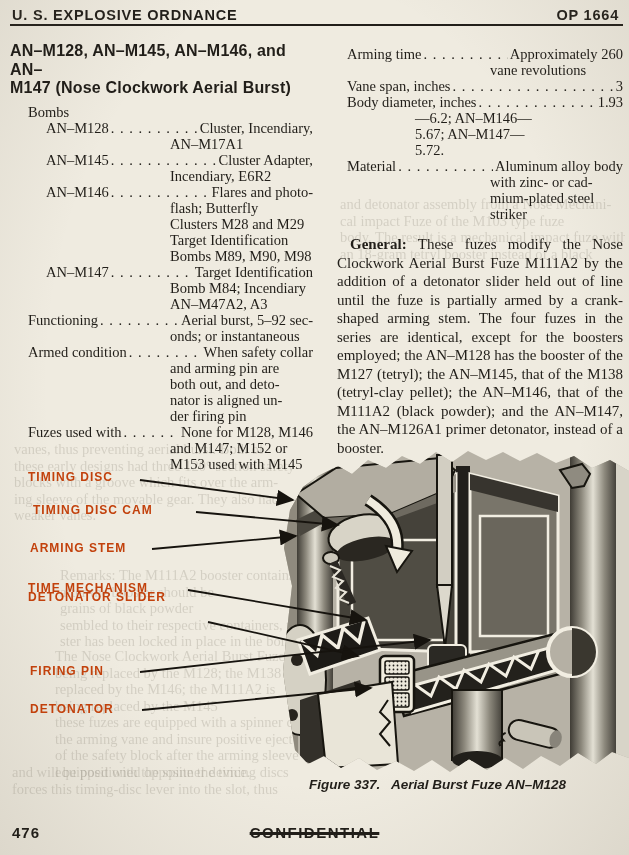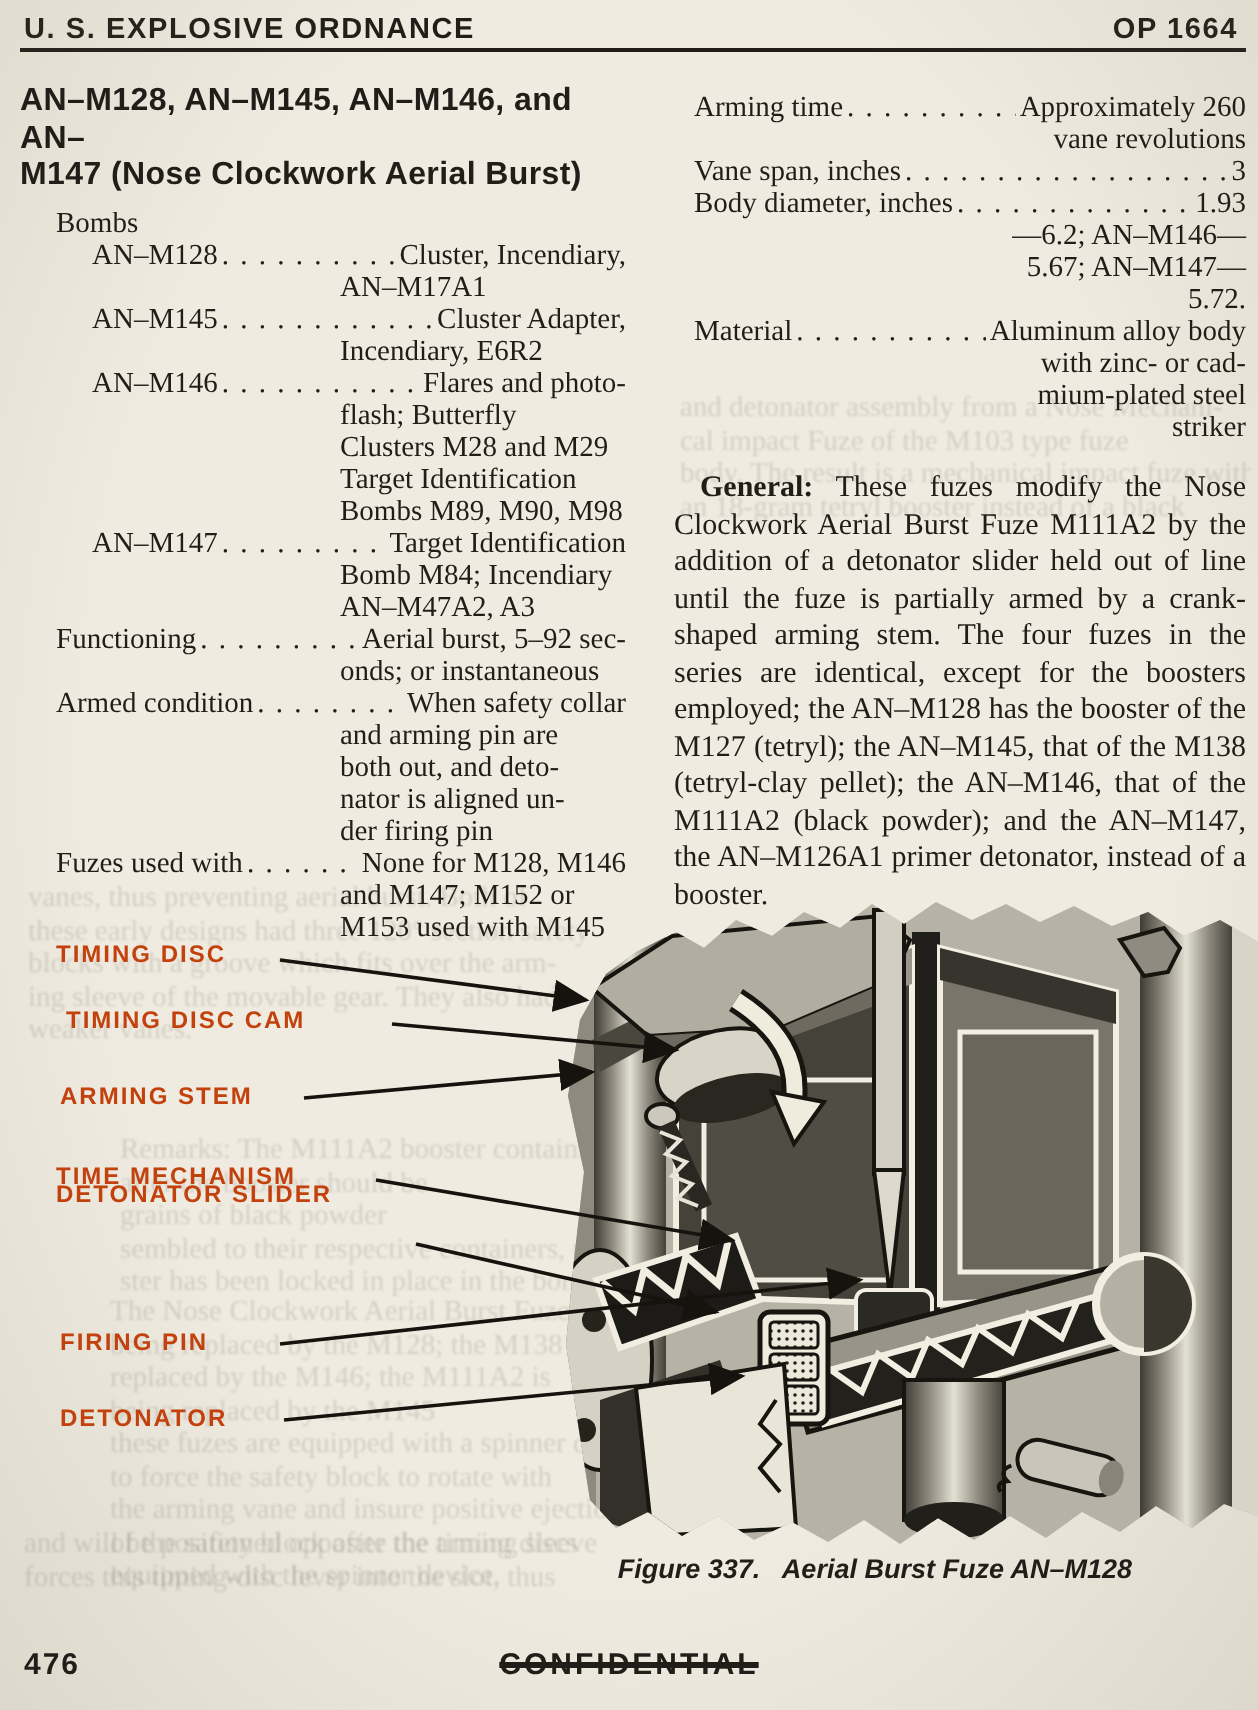"Arming time" div.specs { text-align: right -> none }
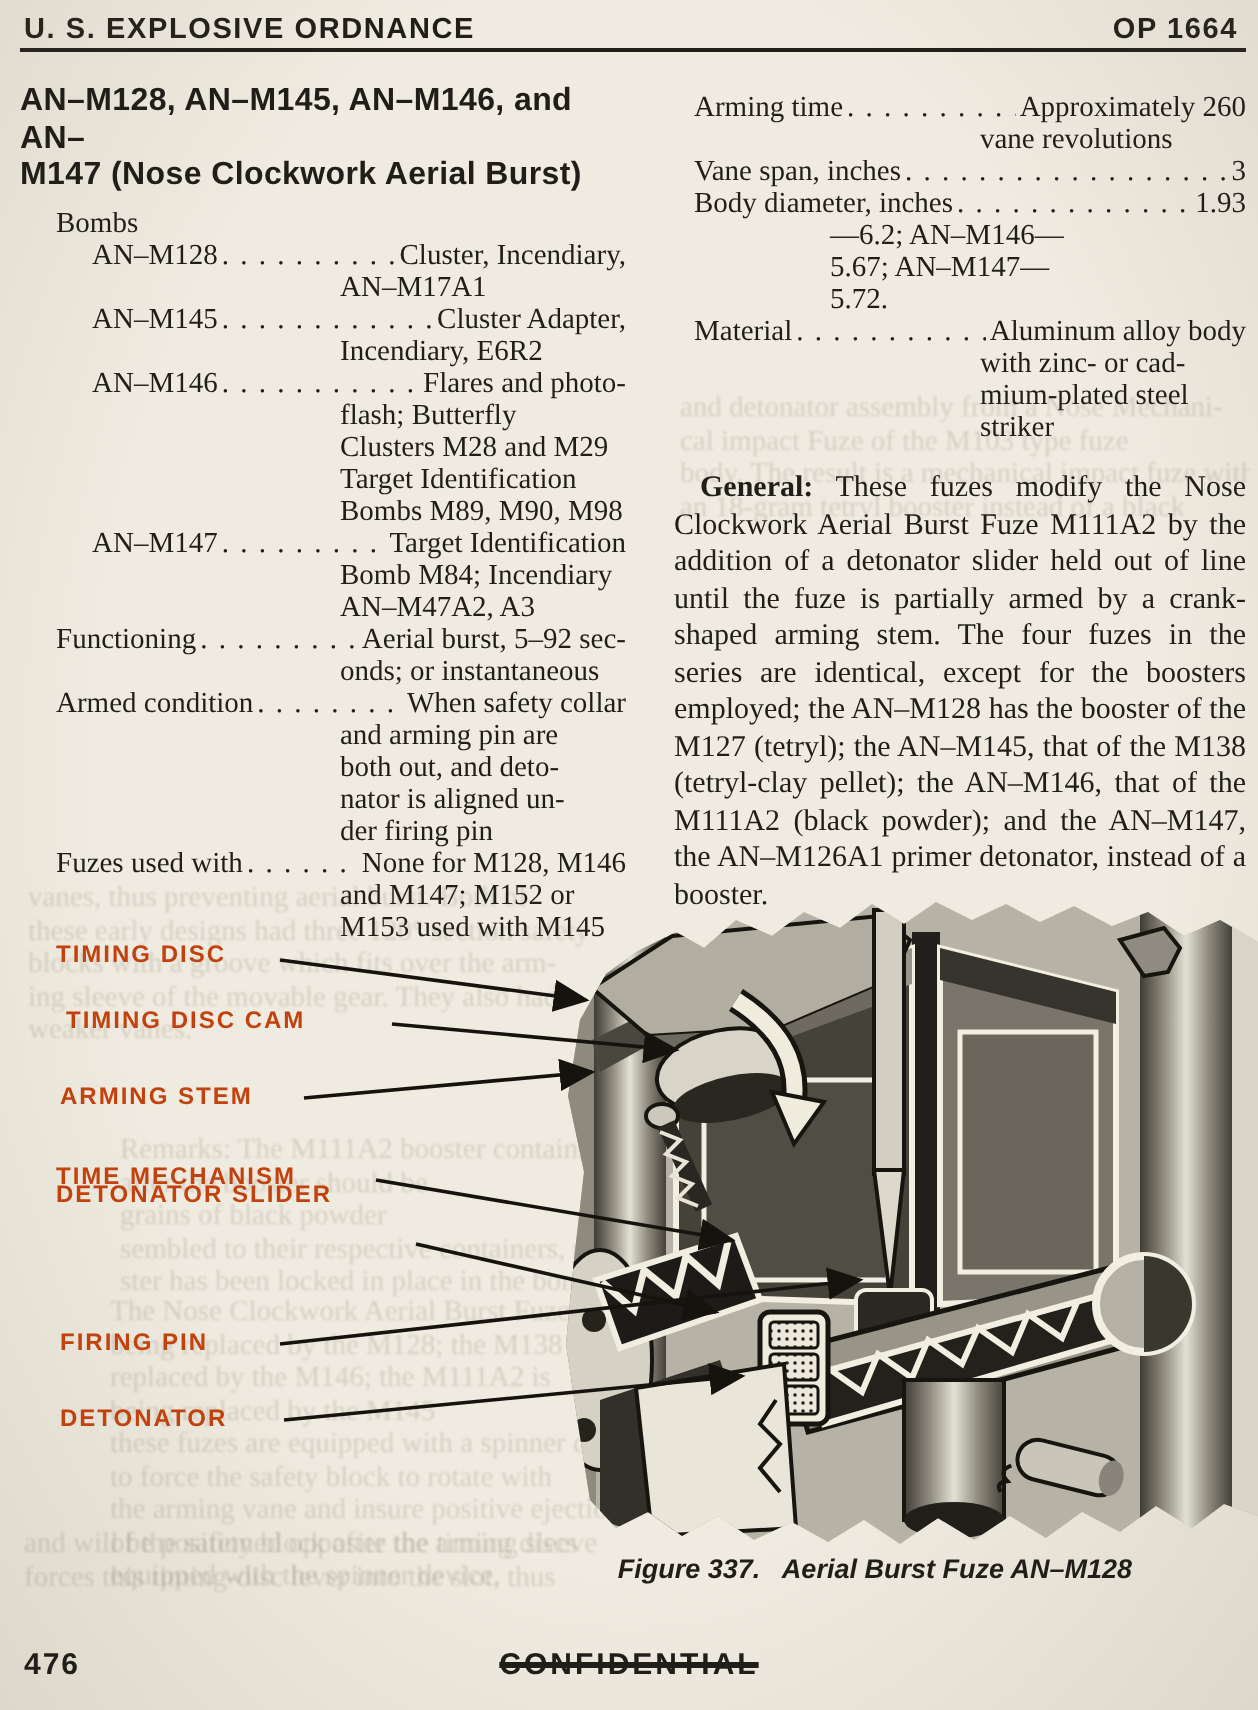"to force the safety block" div { html: <div>to force the safety block to rotate with</div> -> none }
